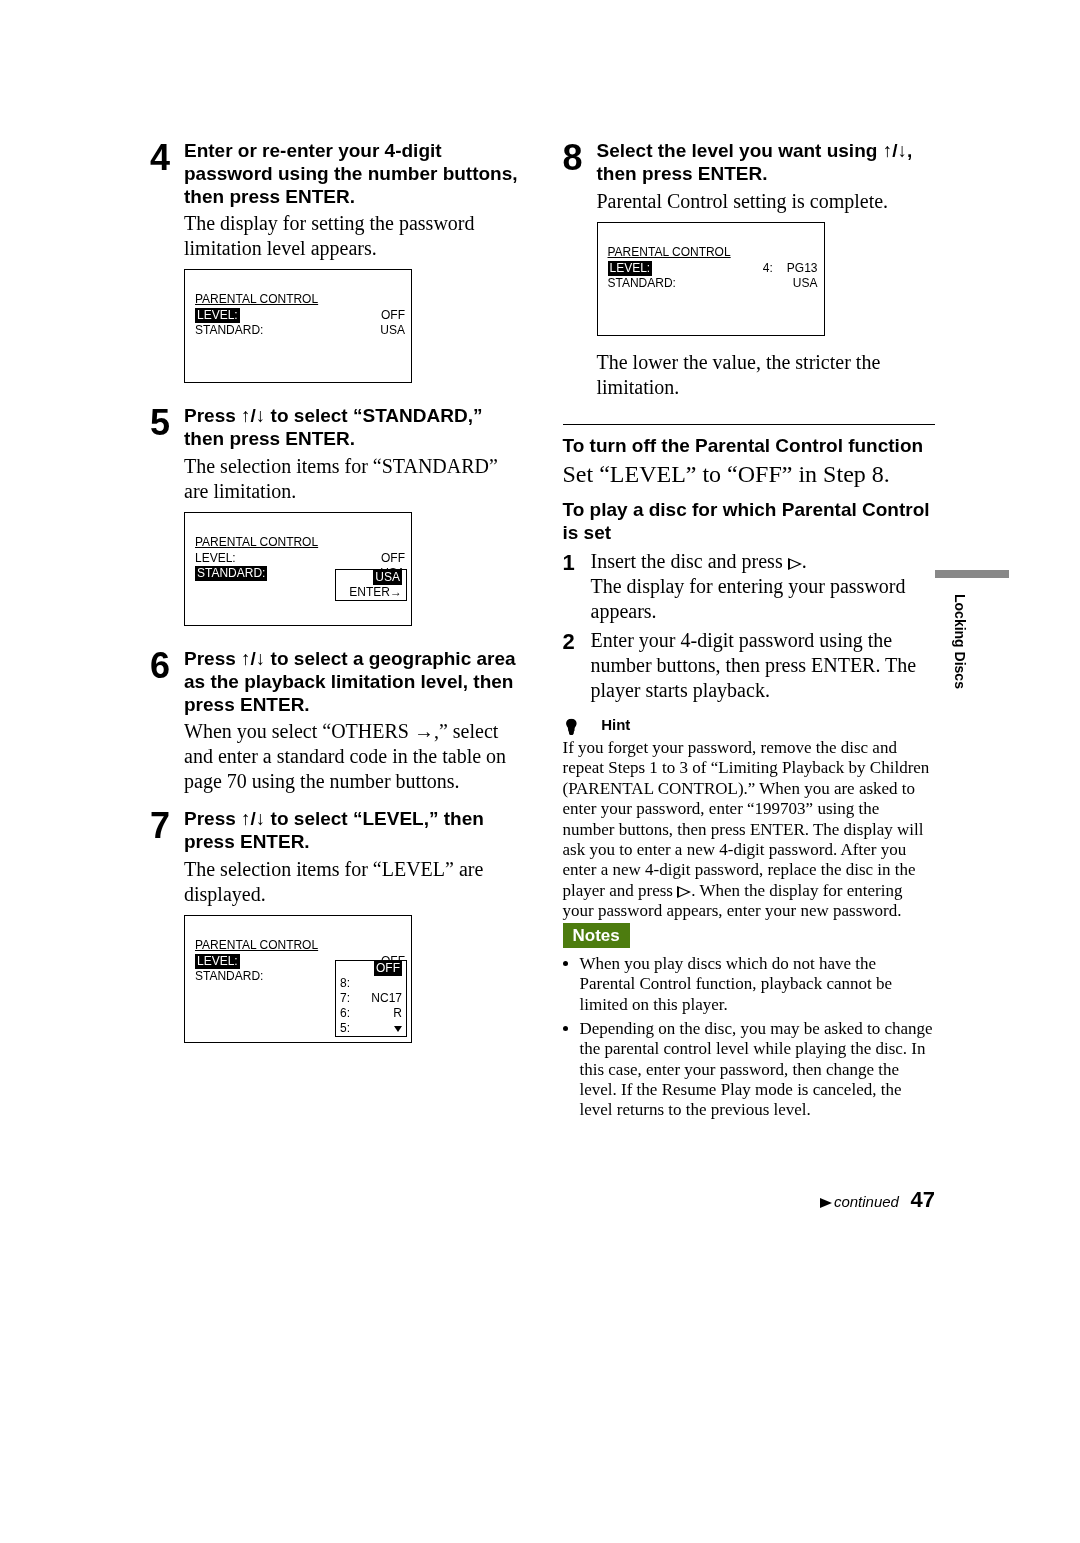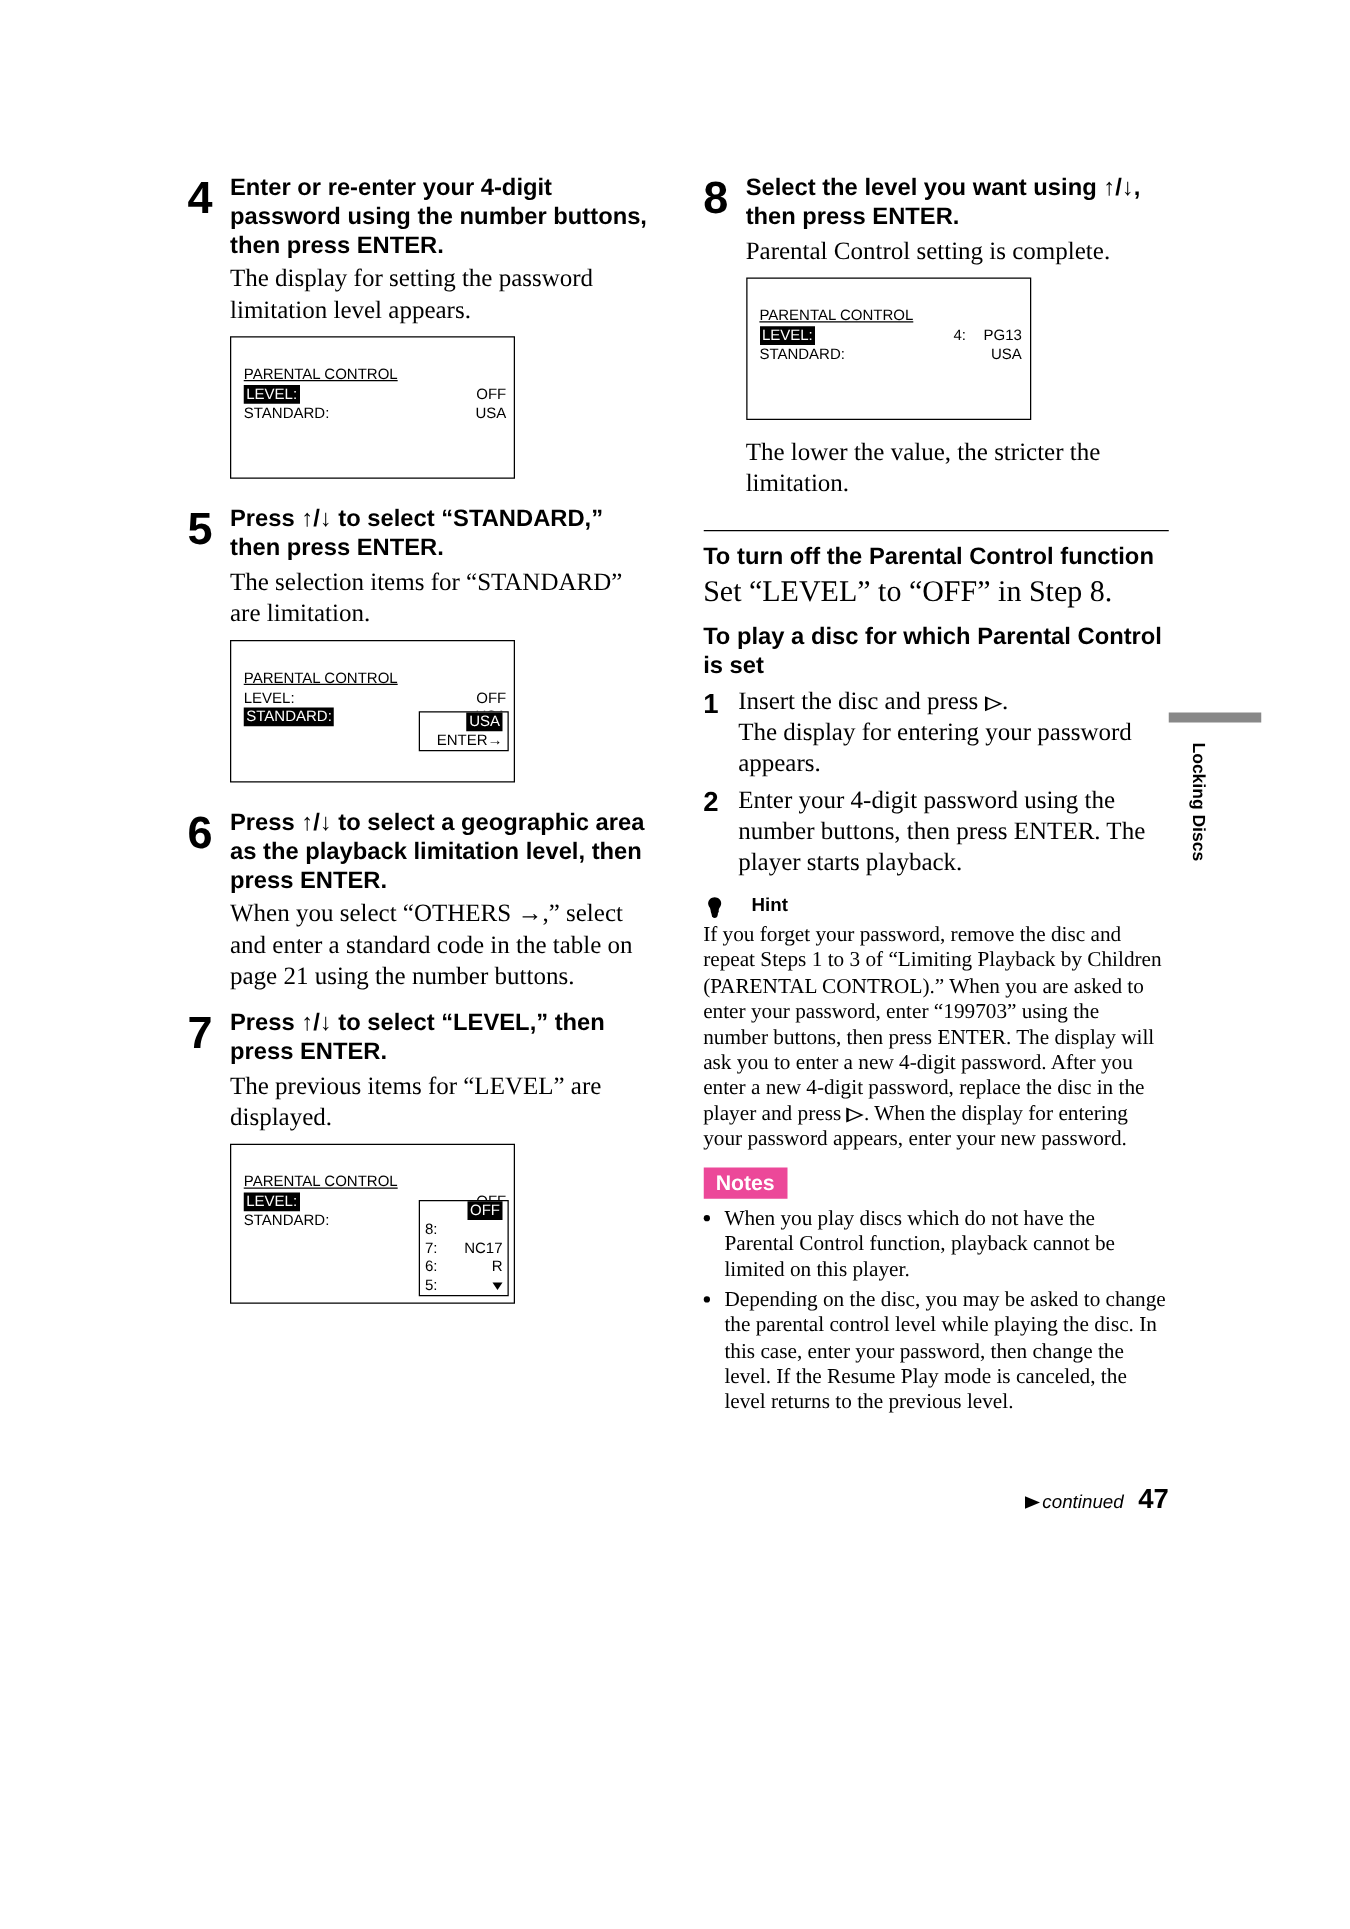"When you select “OTHERS →,”" div.step-text { text: 21 -> 70 }
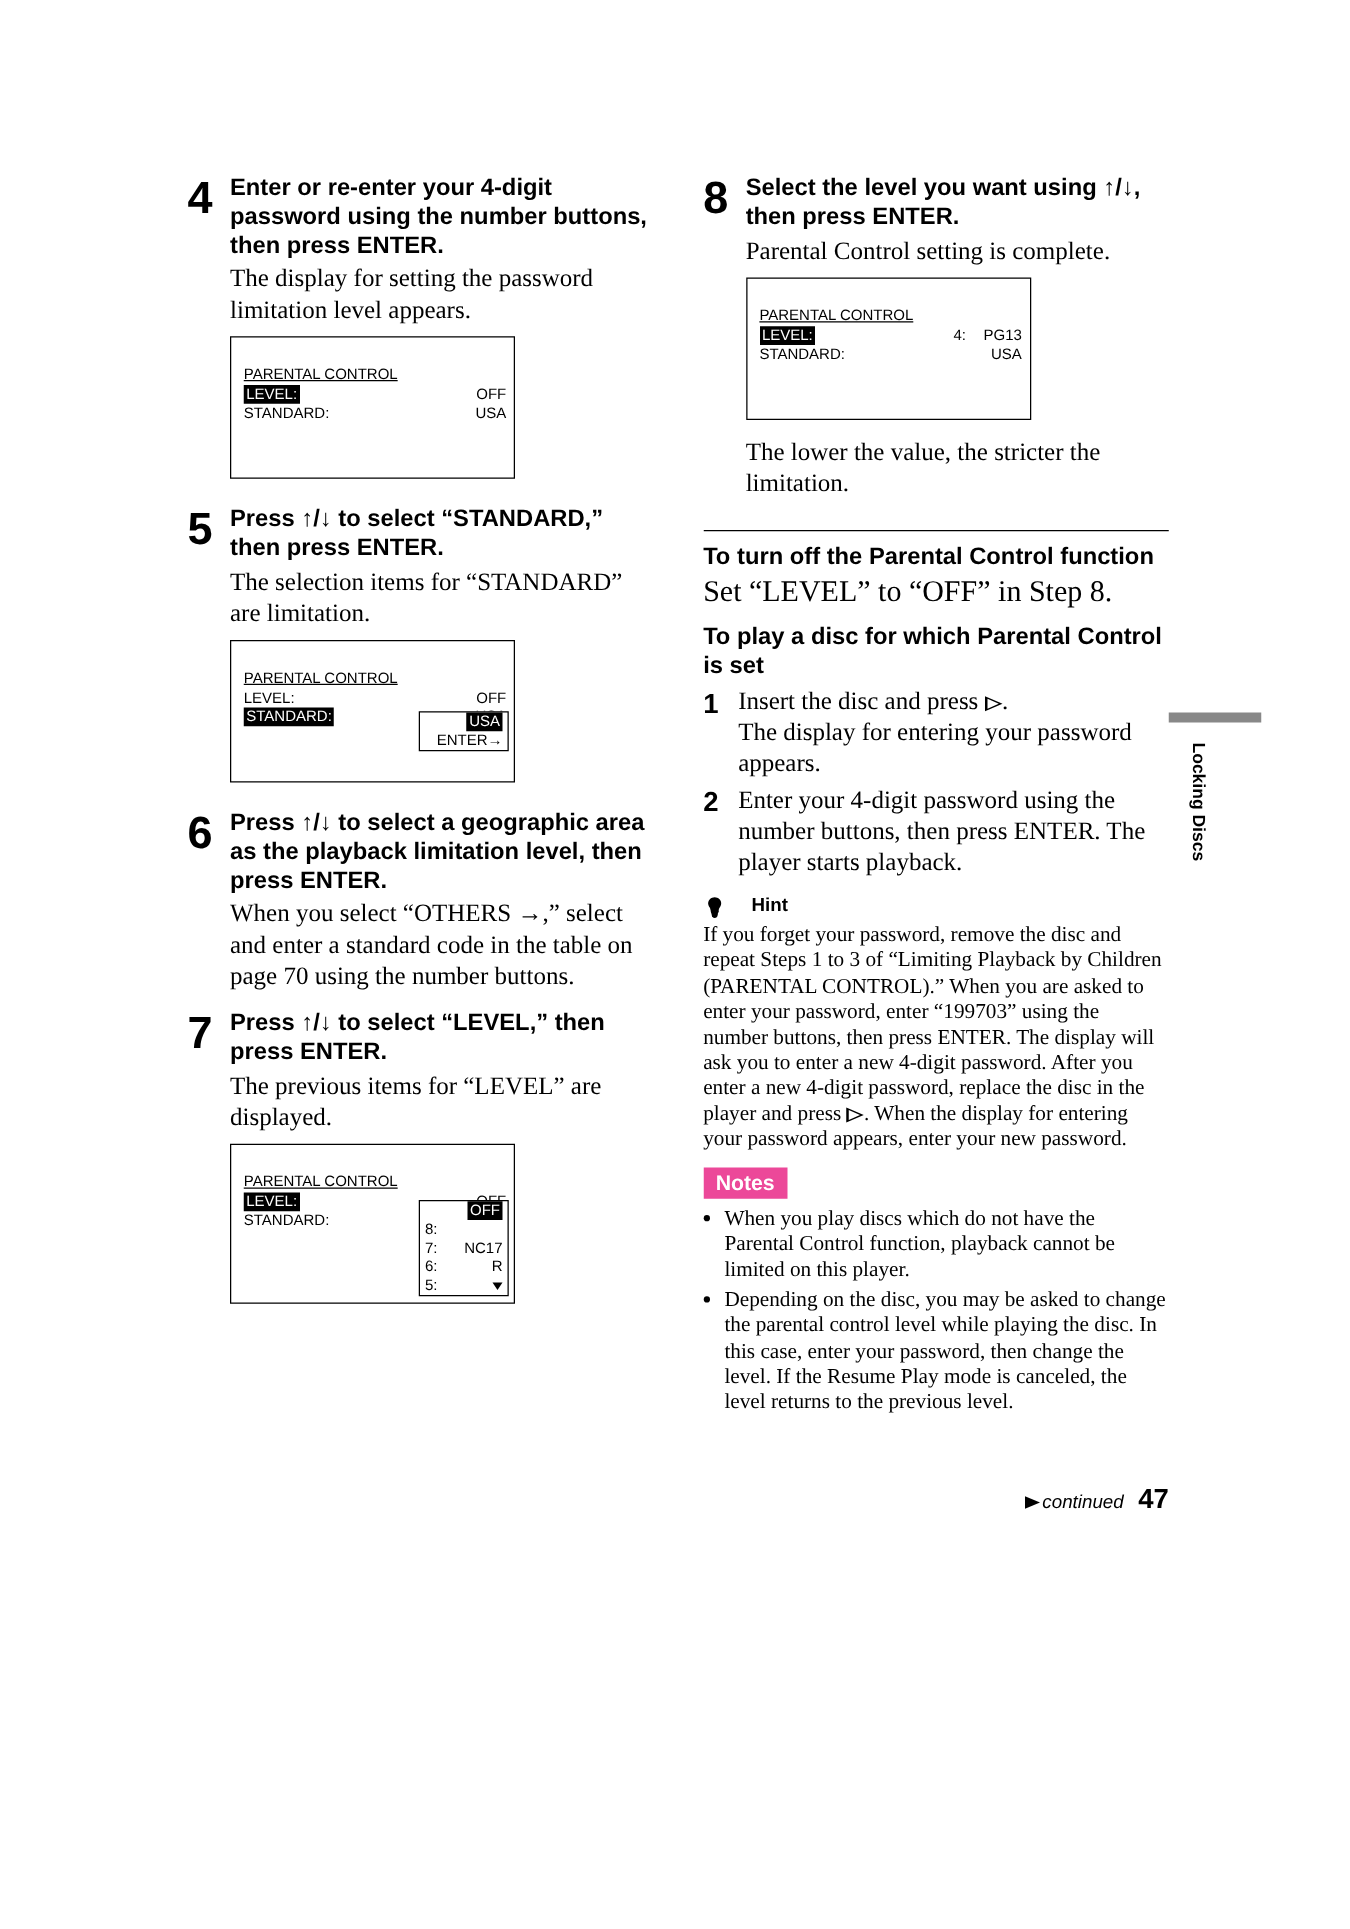"The previous items for “LEVEL”" div.step-text { text: previous -> selection }
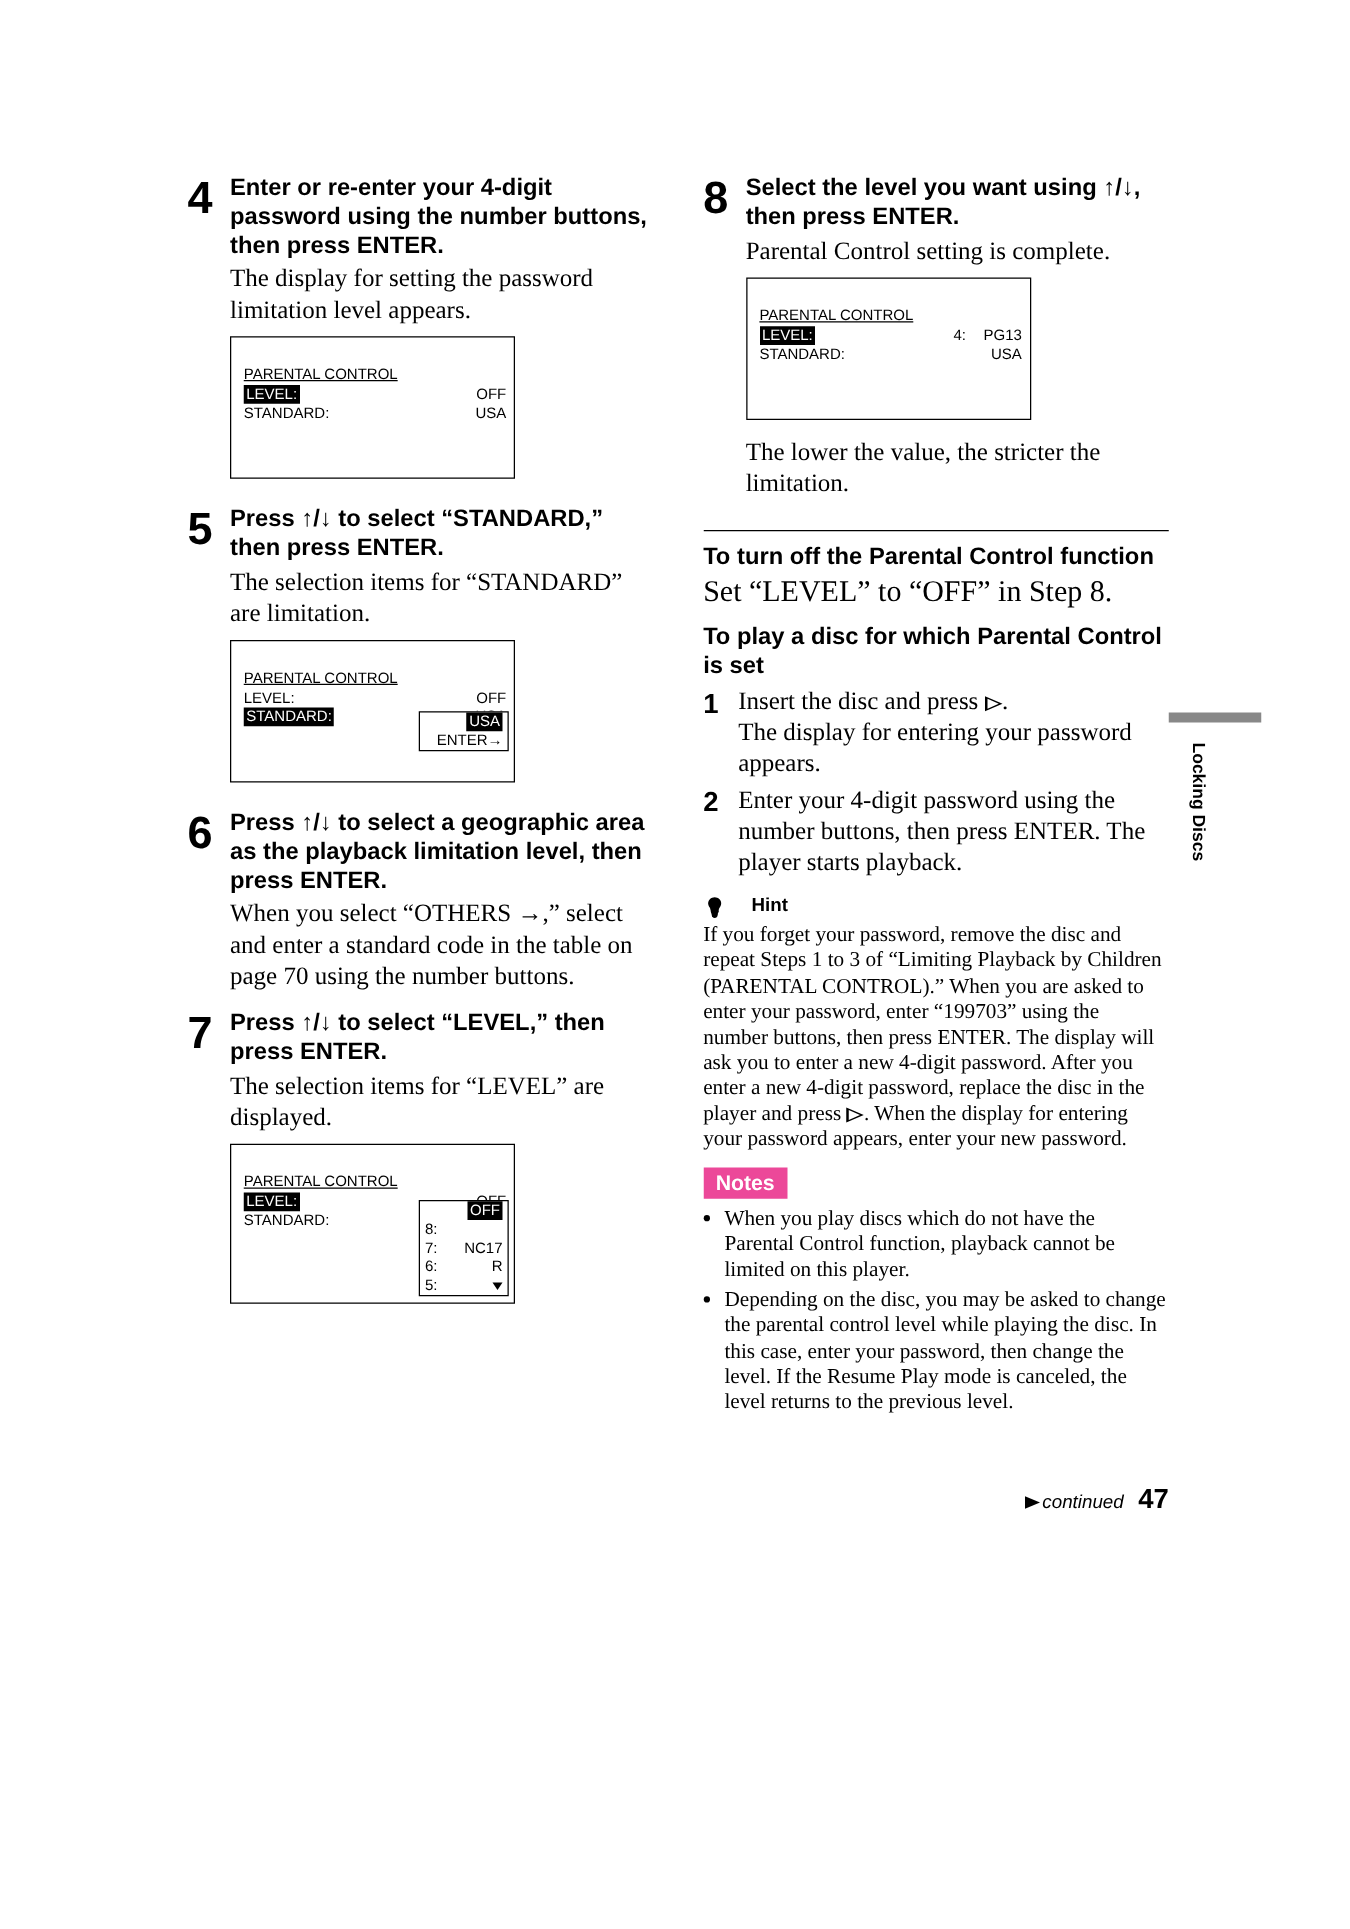"Notes" .notes-badge { background: #ec4899 -> #4d7c0f; margin-top: 12px -> 0 }
